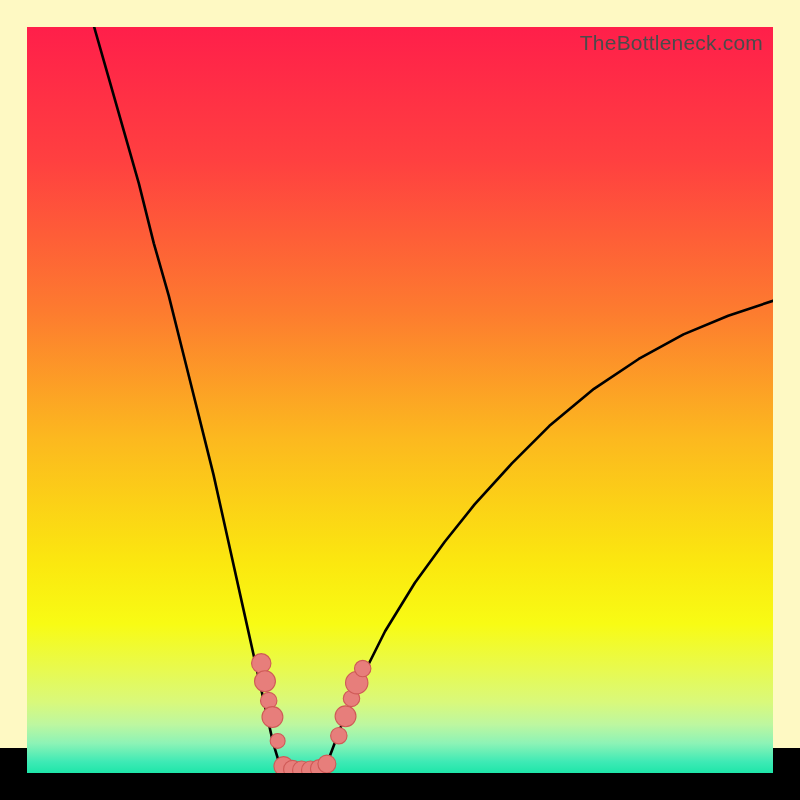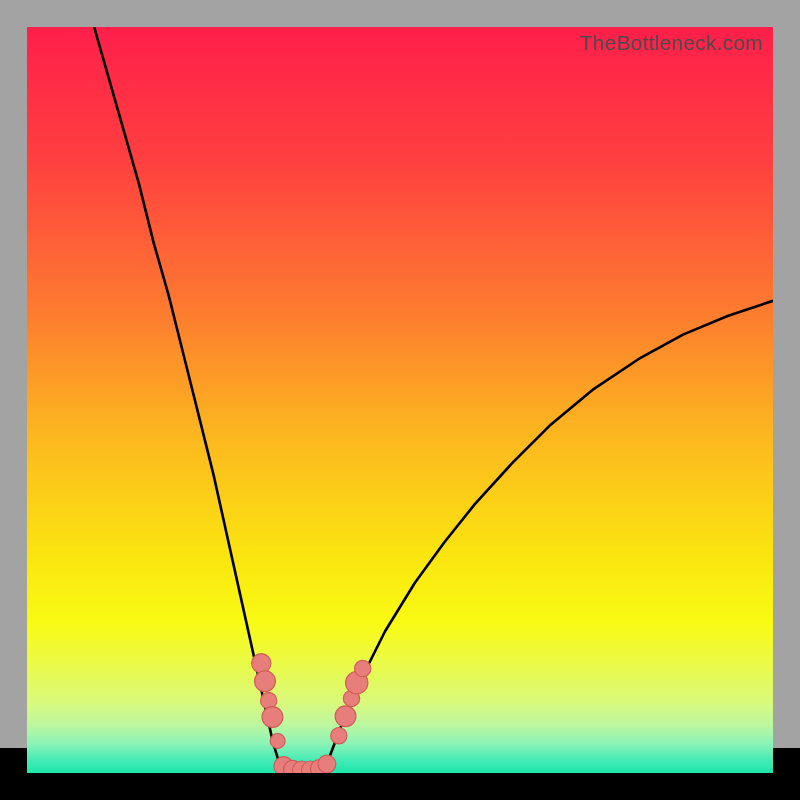"TheBottleneck.com" .frame { background: #a3a3a3 -> #fef9c3 }
